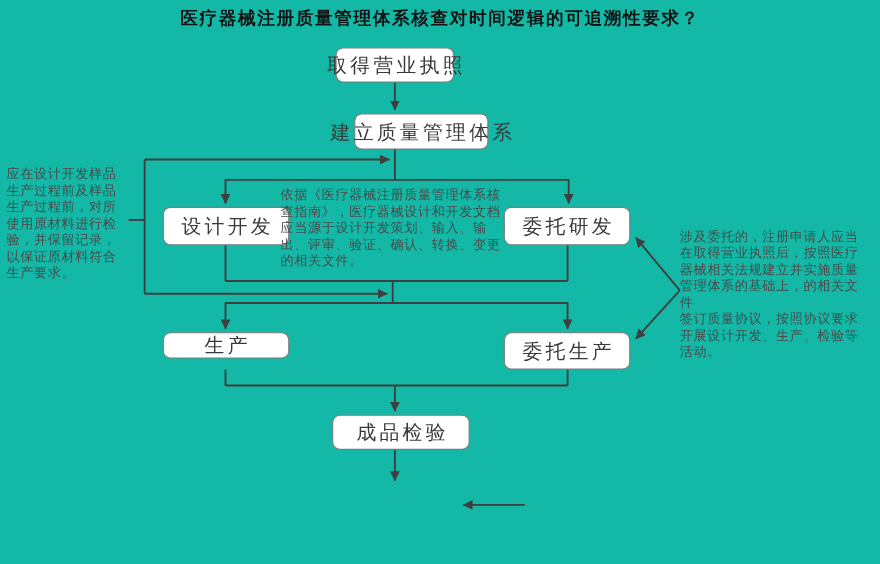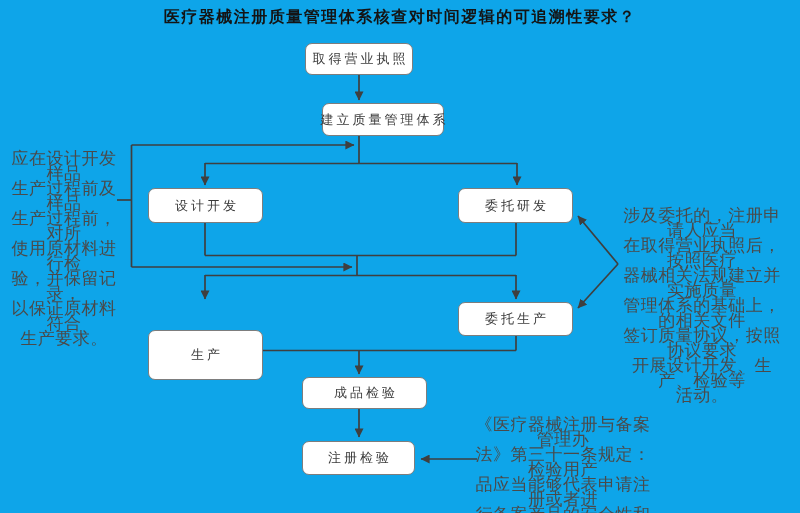"医疗器械注册质量管理体系核查对时间逻辑的可追溯性要求？" .stage { background: #0ea5e9 -> #14b8a6 }
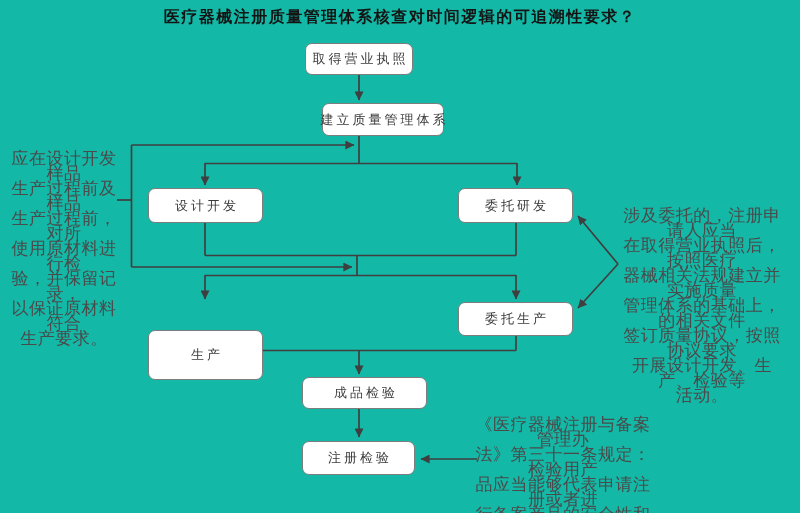"取得营业执照" .node { font-size: 13px -> 18px }
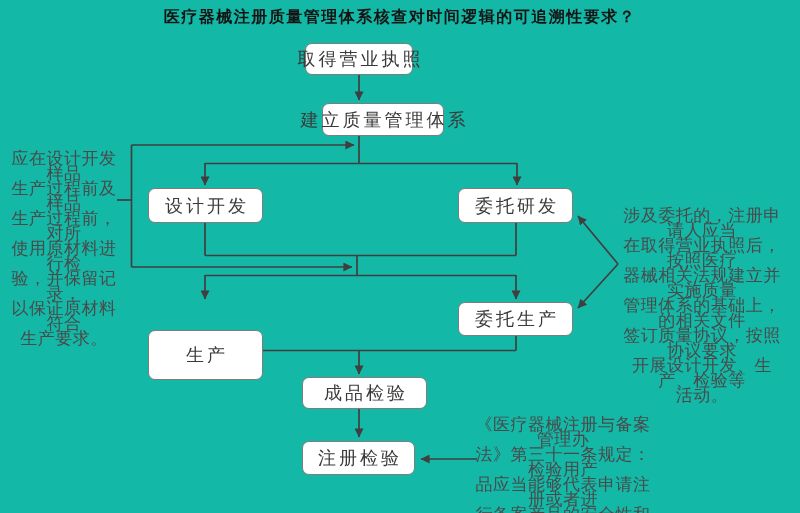"应在设计开发样品" .note { font-size: 17px -> 12px; text-align: center -> left }
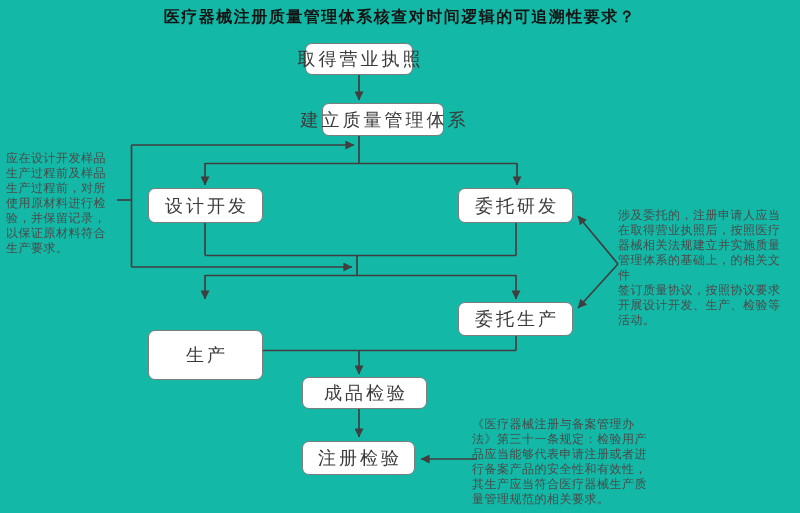"依据《医疗器械注册质量管理体系核" div.note { html: none -> <div>依据《医疗器械注册质量管理体系核 查指南》，医疗器械设计和开发文档 应当源于设计开发策划、输入、输 出、评审、验证、确认、转换、变更 的相关文件。</div> }
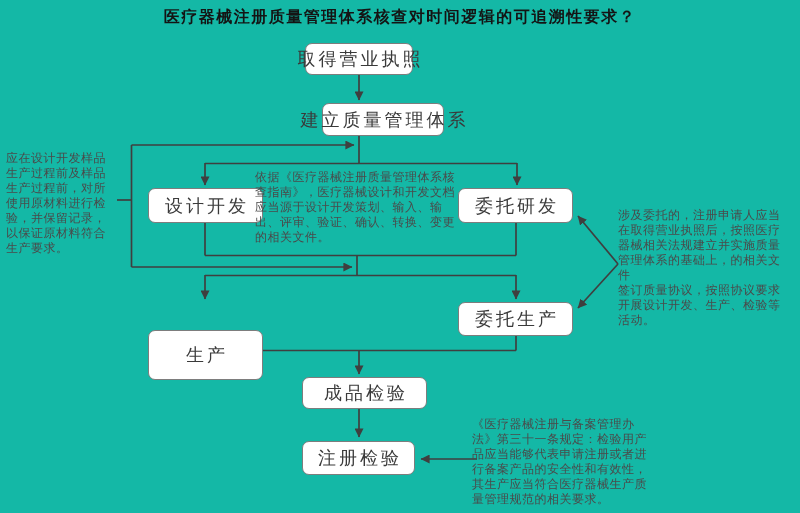"生产" div.node { height: 50px -> 24px; margin-top: 28px -> none }
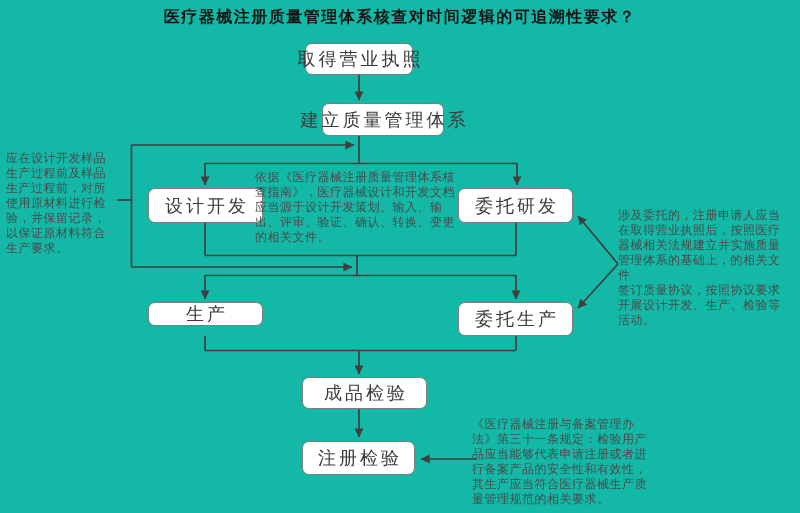"《医疗器械注册与备案管理办" div.note { html: <div>《医疗器械注册与备案管理办 法》第三十一条规定：检验用产 品应当能够代表申请注册或者进 行备案产品的安全性和有效性， 其生产应当符合医疗器械生产质 量管理规范的相关要求。</div> -> none }
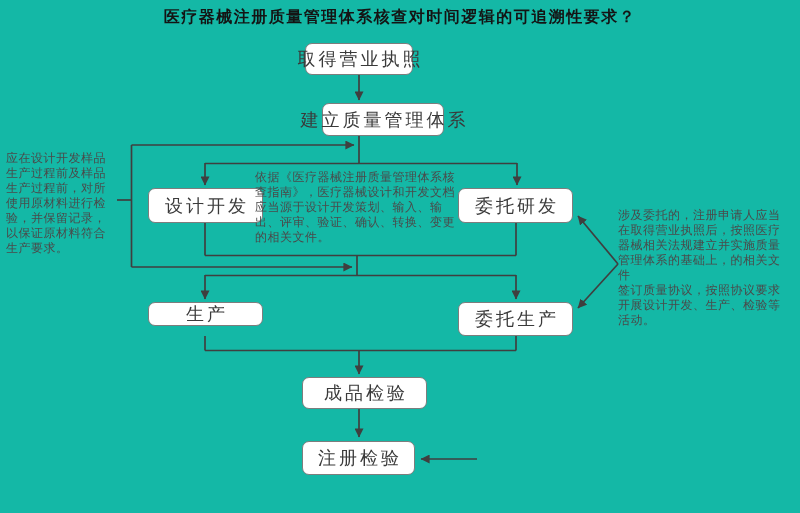"注册检验" div.node { html: <div>注册检验</div> -> none }
